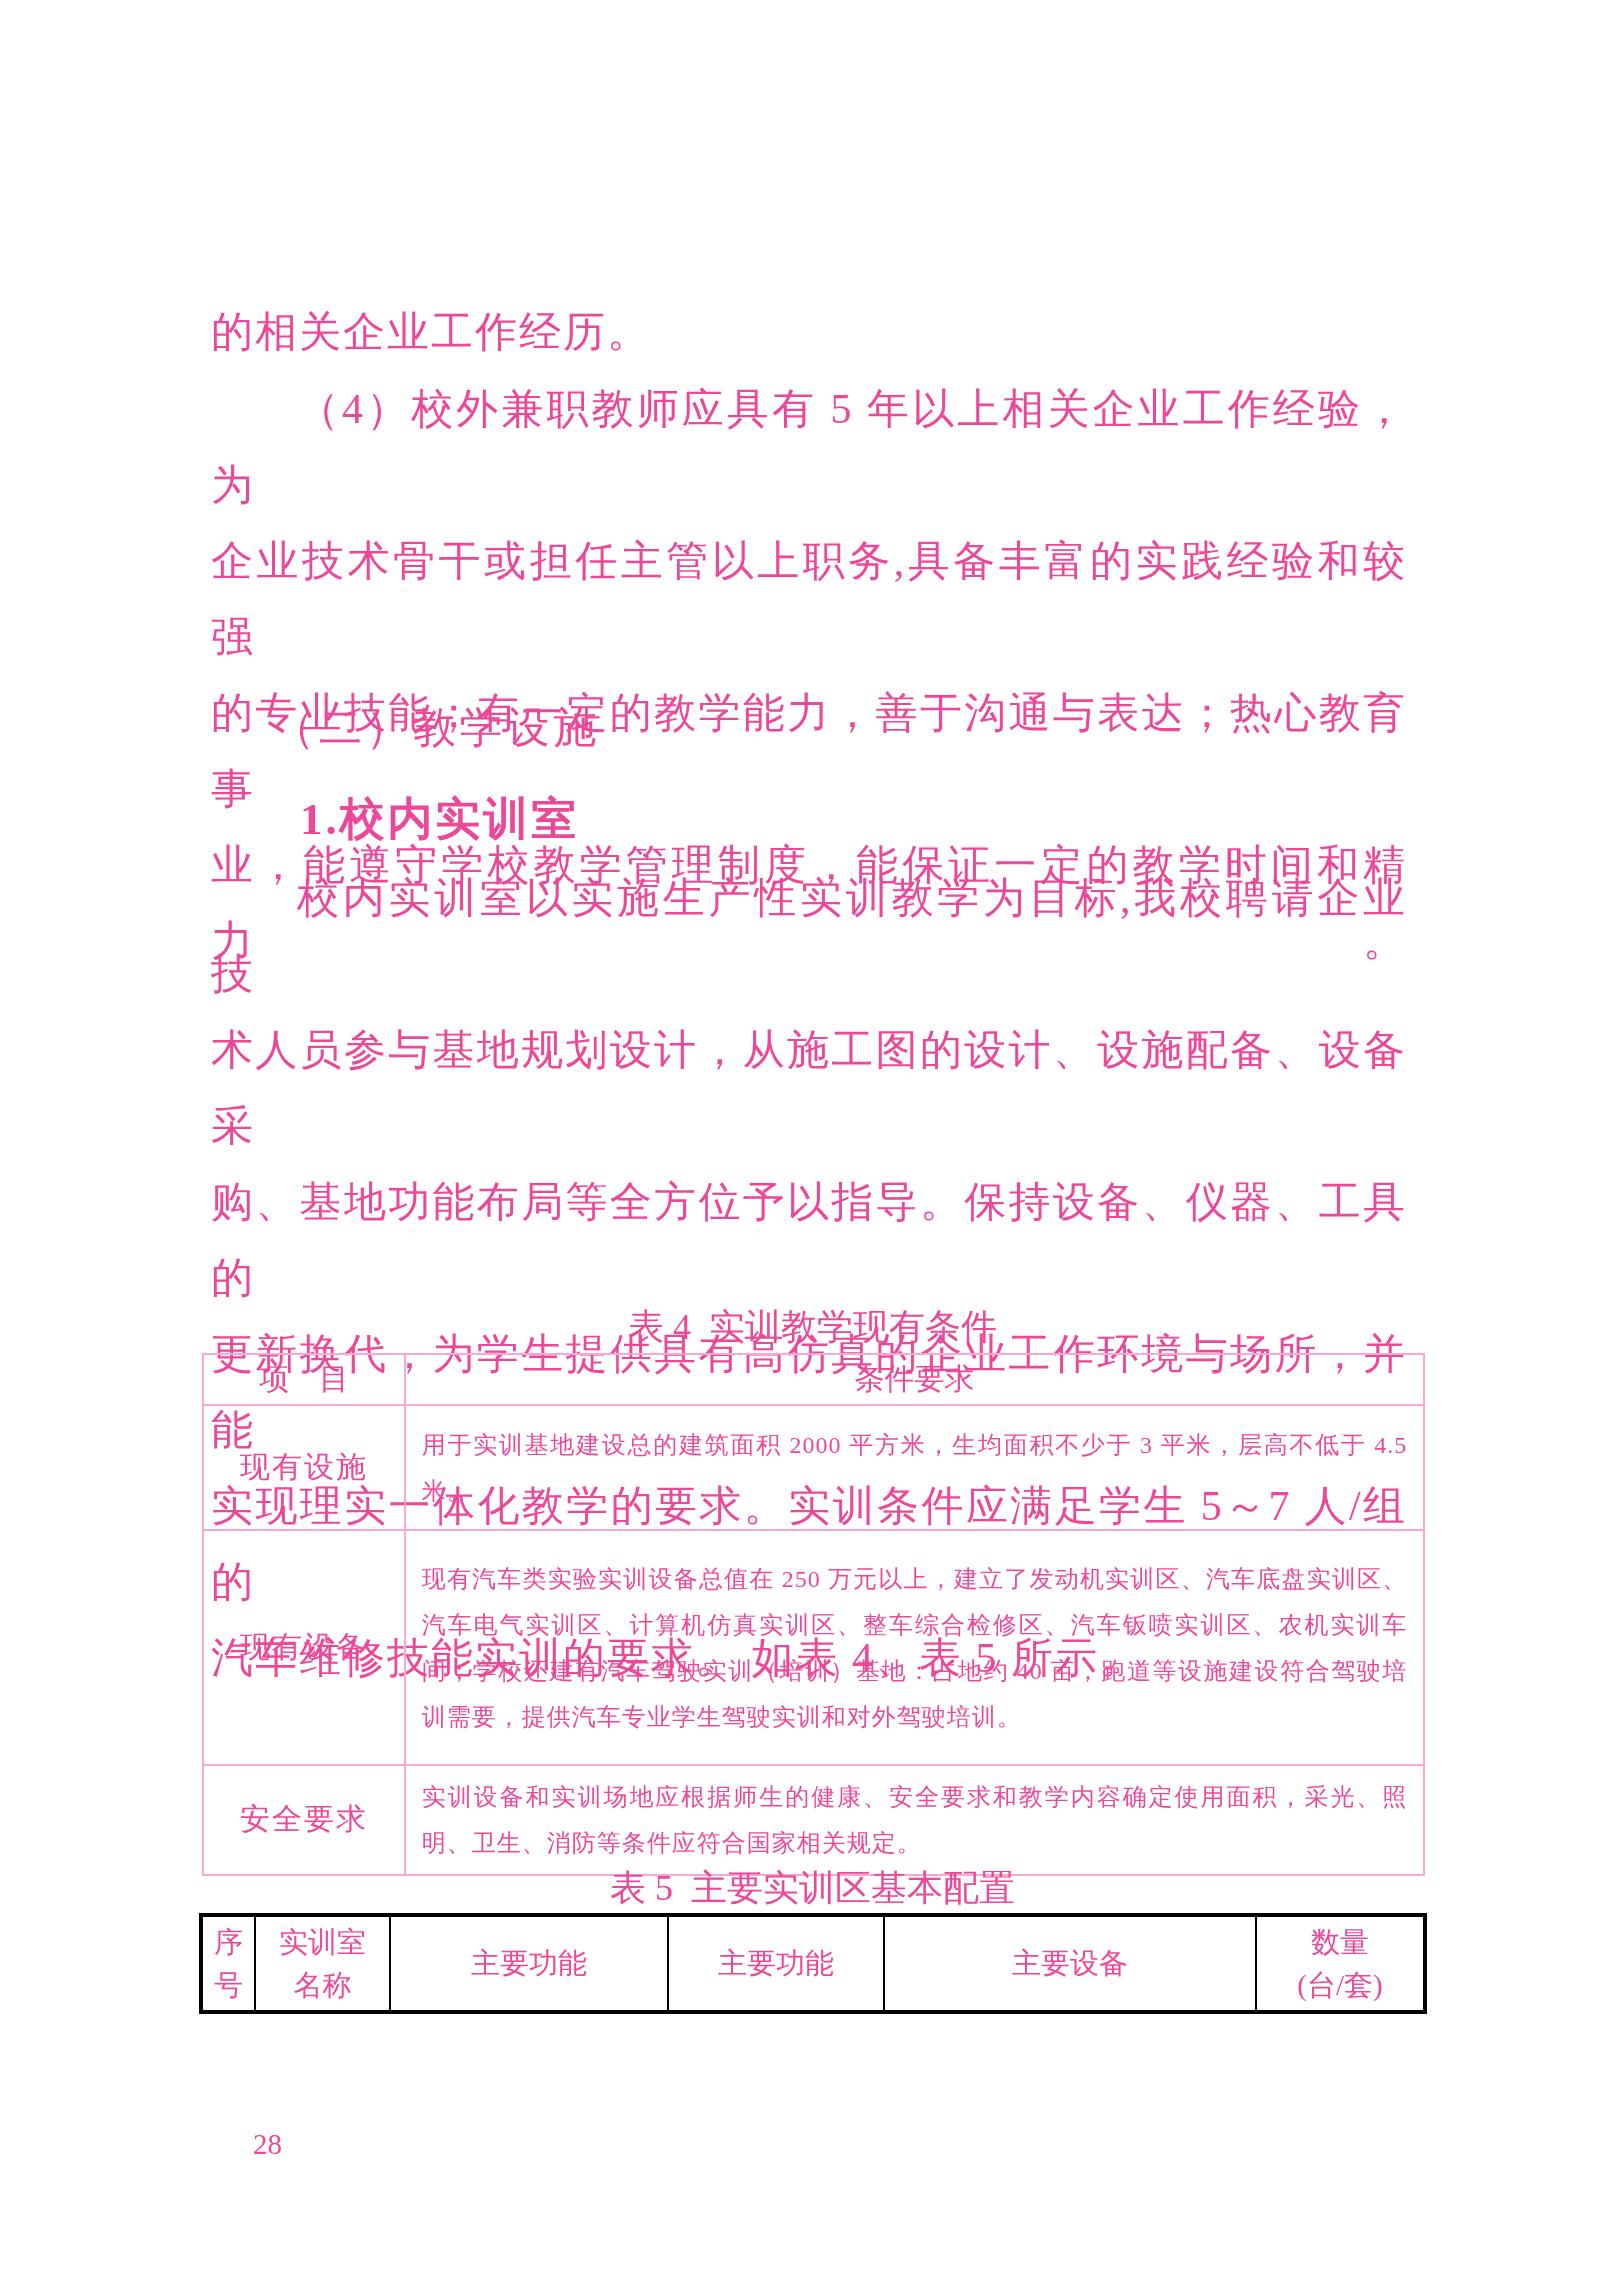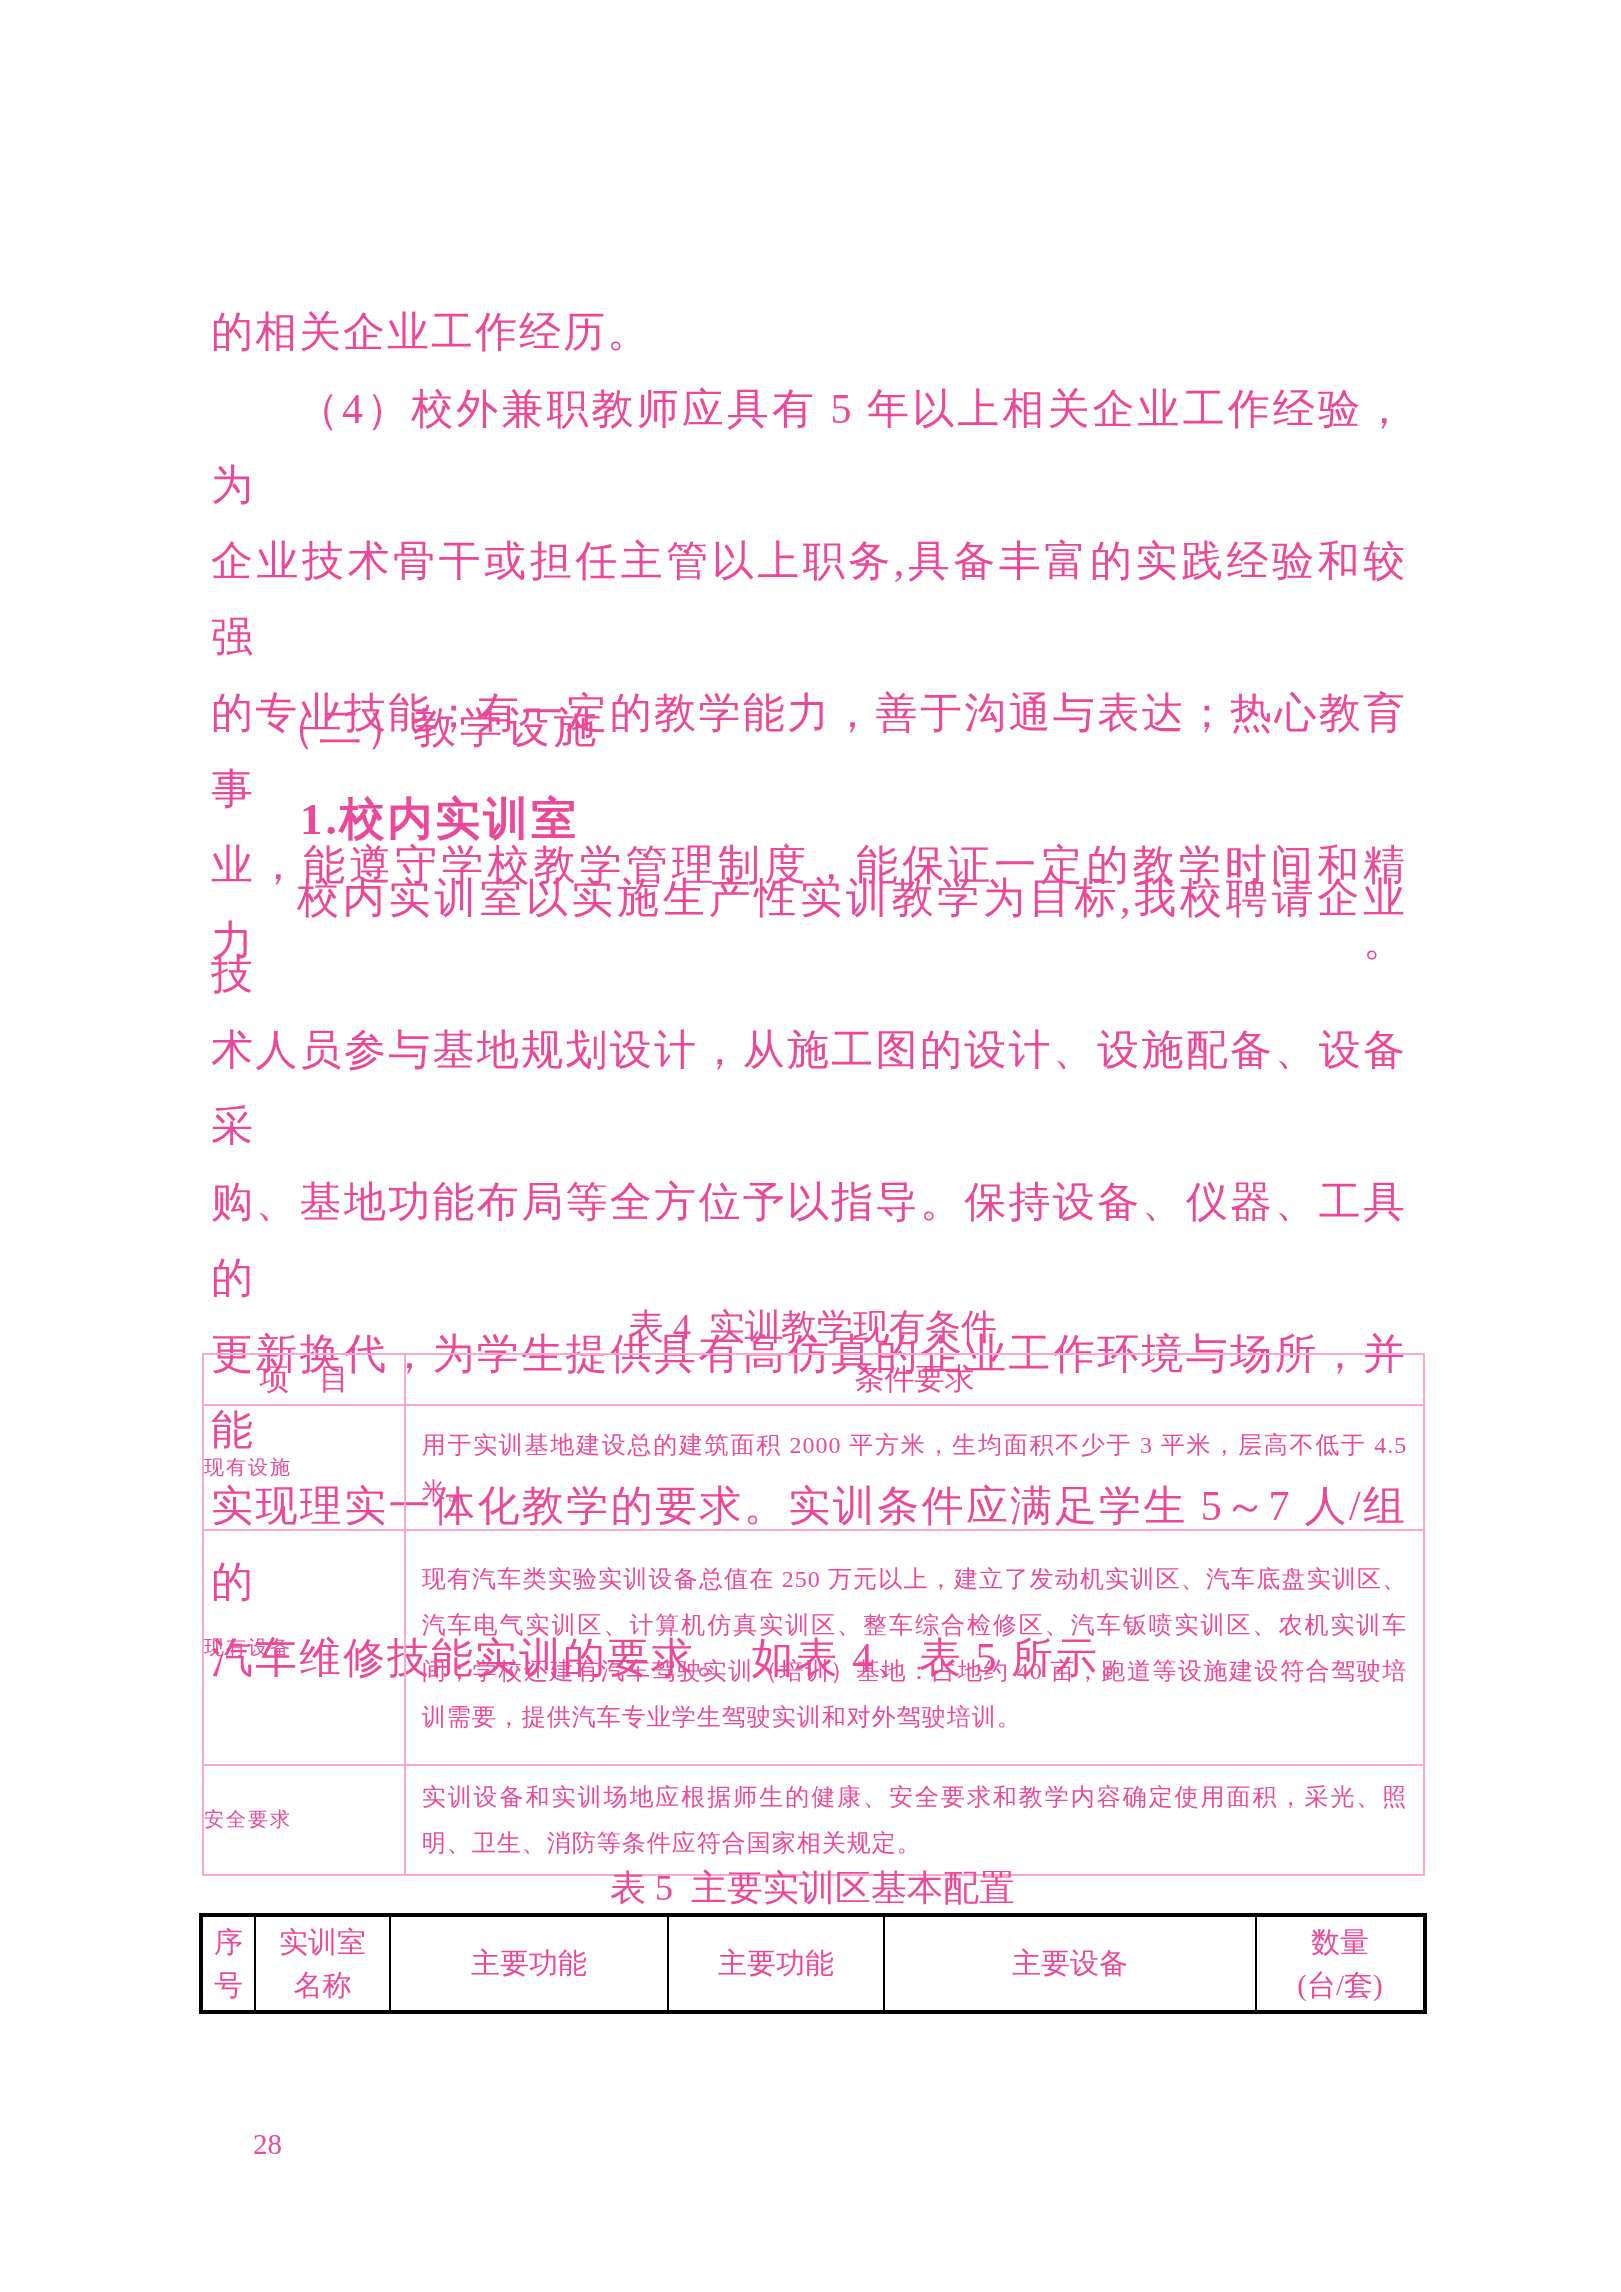"现有设施" .t4 .lbl { font-size: 20px -> 30px; text-align: none -> center }
